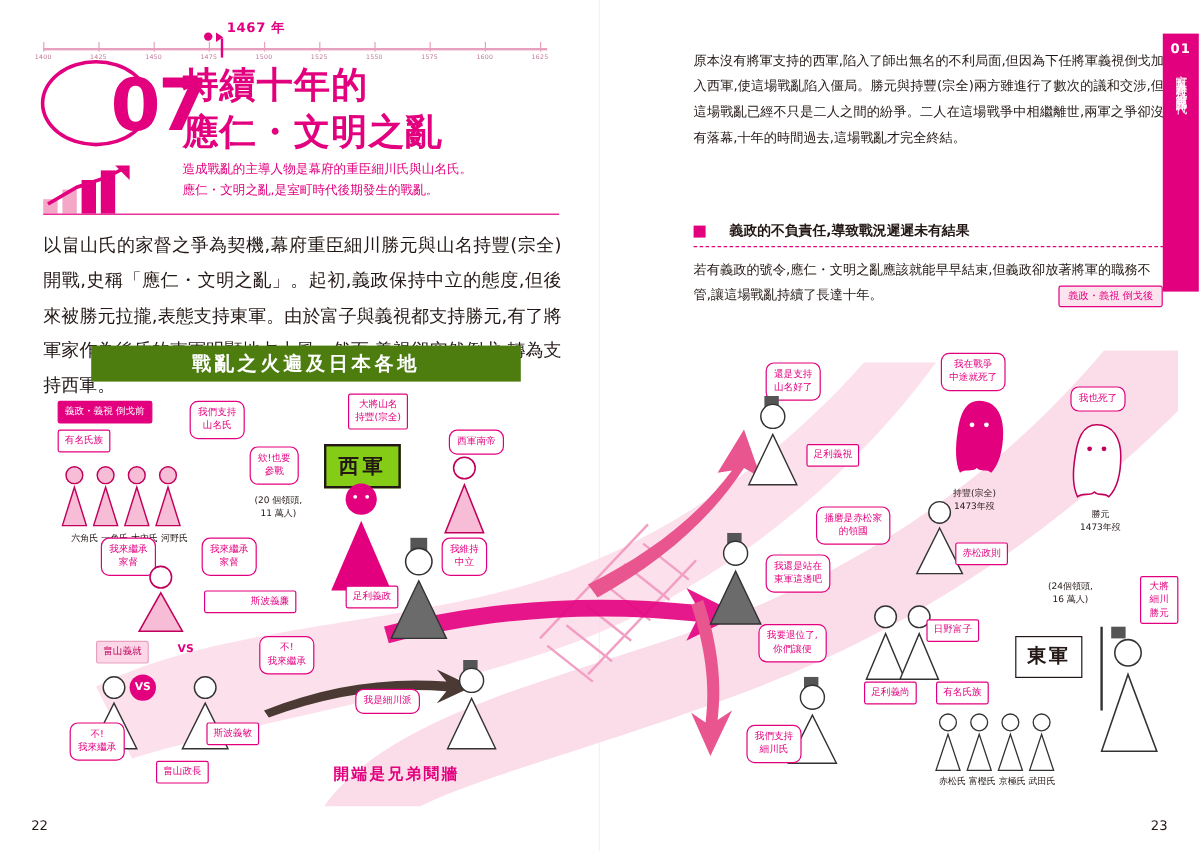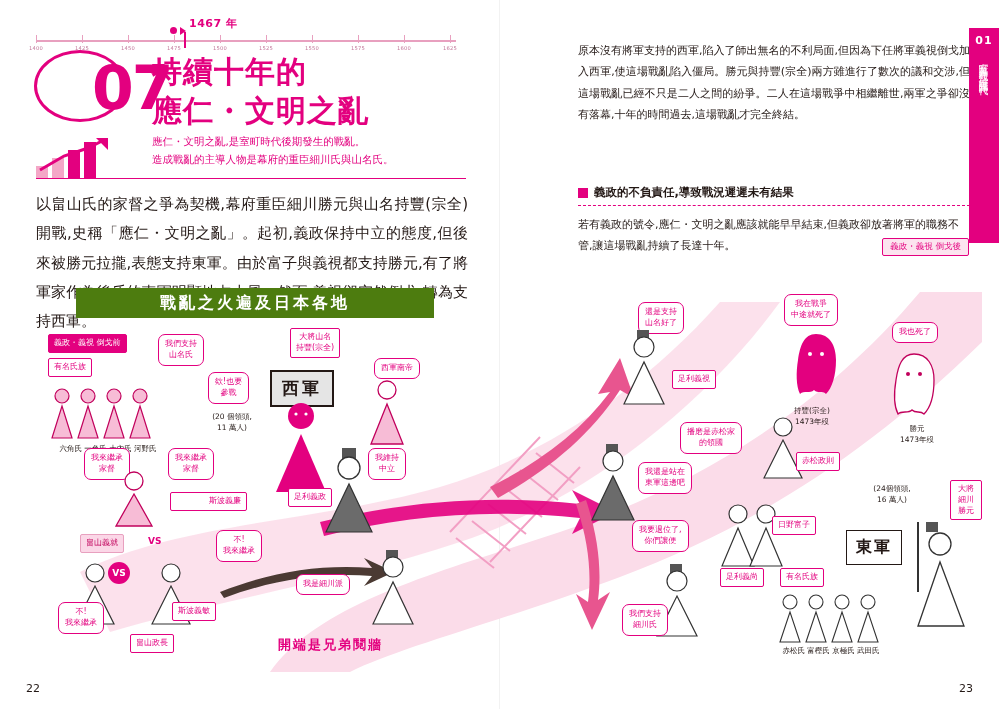"應仁・文明之亂,是室町時代後期發生的戰亂。" div { order: before "造成戰亂的主導人物是幕府的重臣細川氏與山名氏。" -> after "造成戰亂的主導人物是幕府的重臣細川氏與山名氏。" }
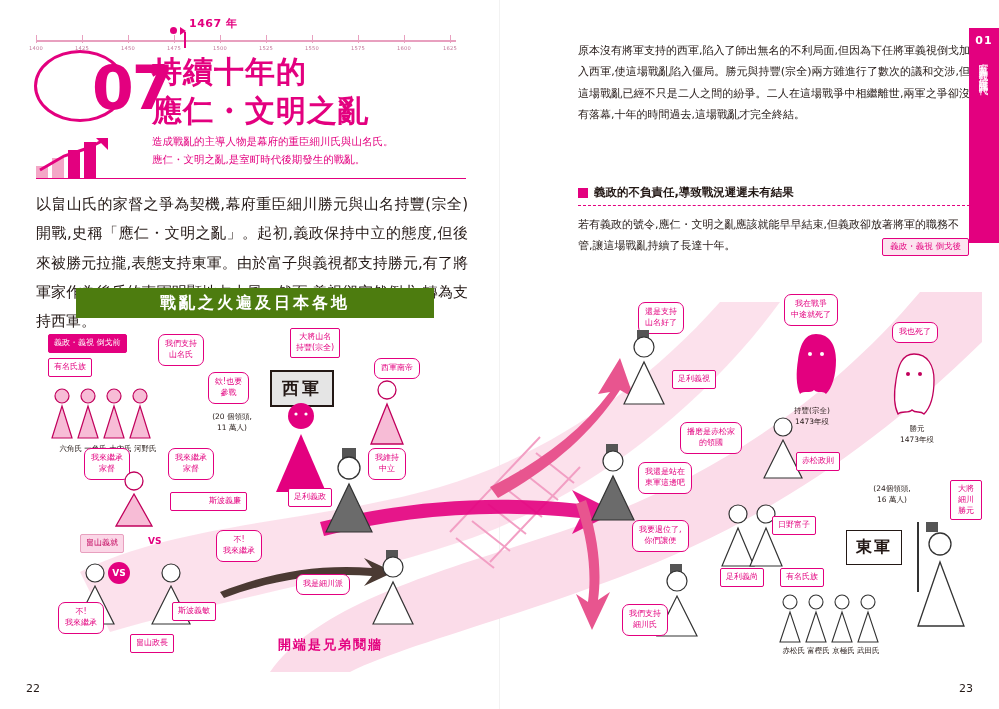"義政的不負責任,導致戰況遲遲未有結果" .sub-head { gap: 6px -> 20px }
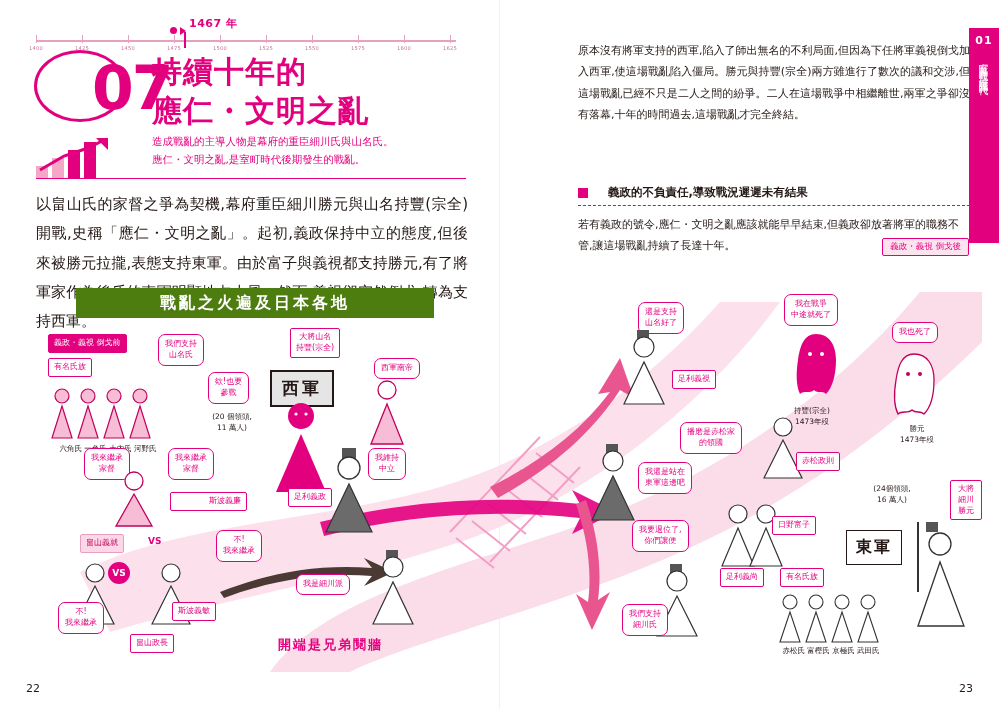"西軍" .armybox { background: #e5e5e5 -> #84cc16 }
